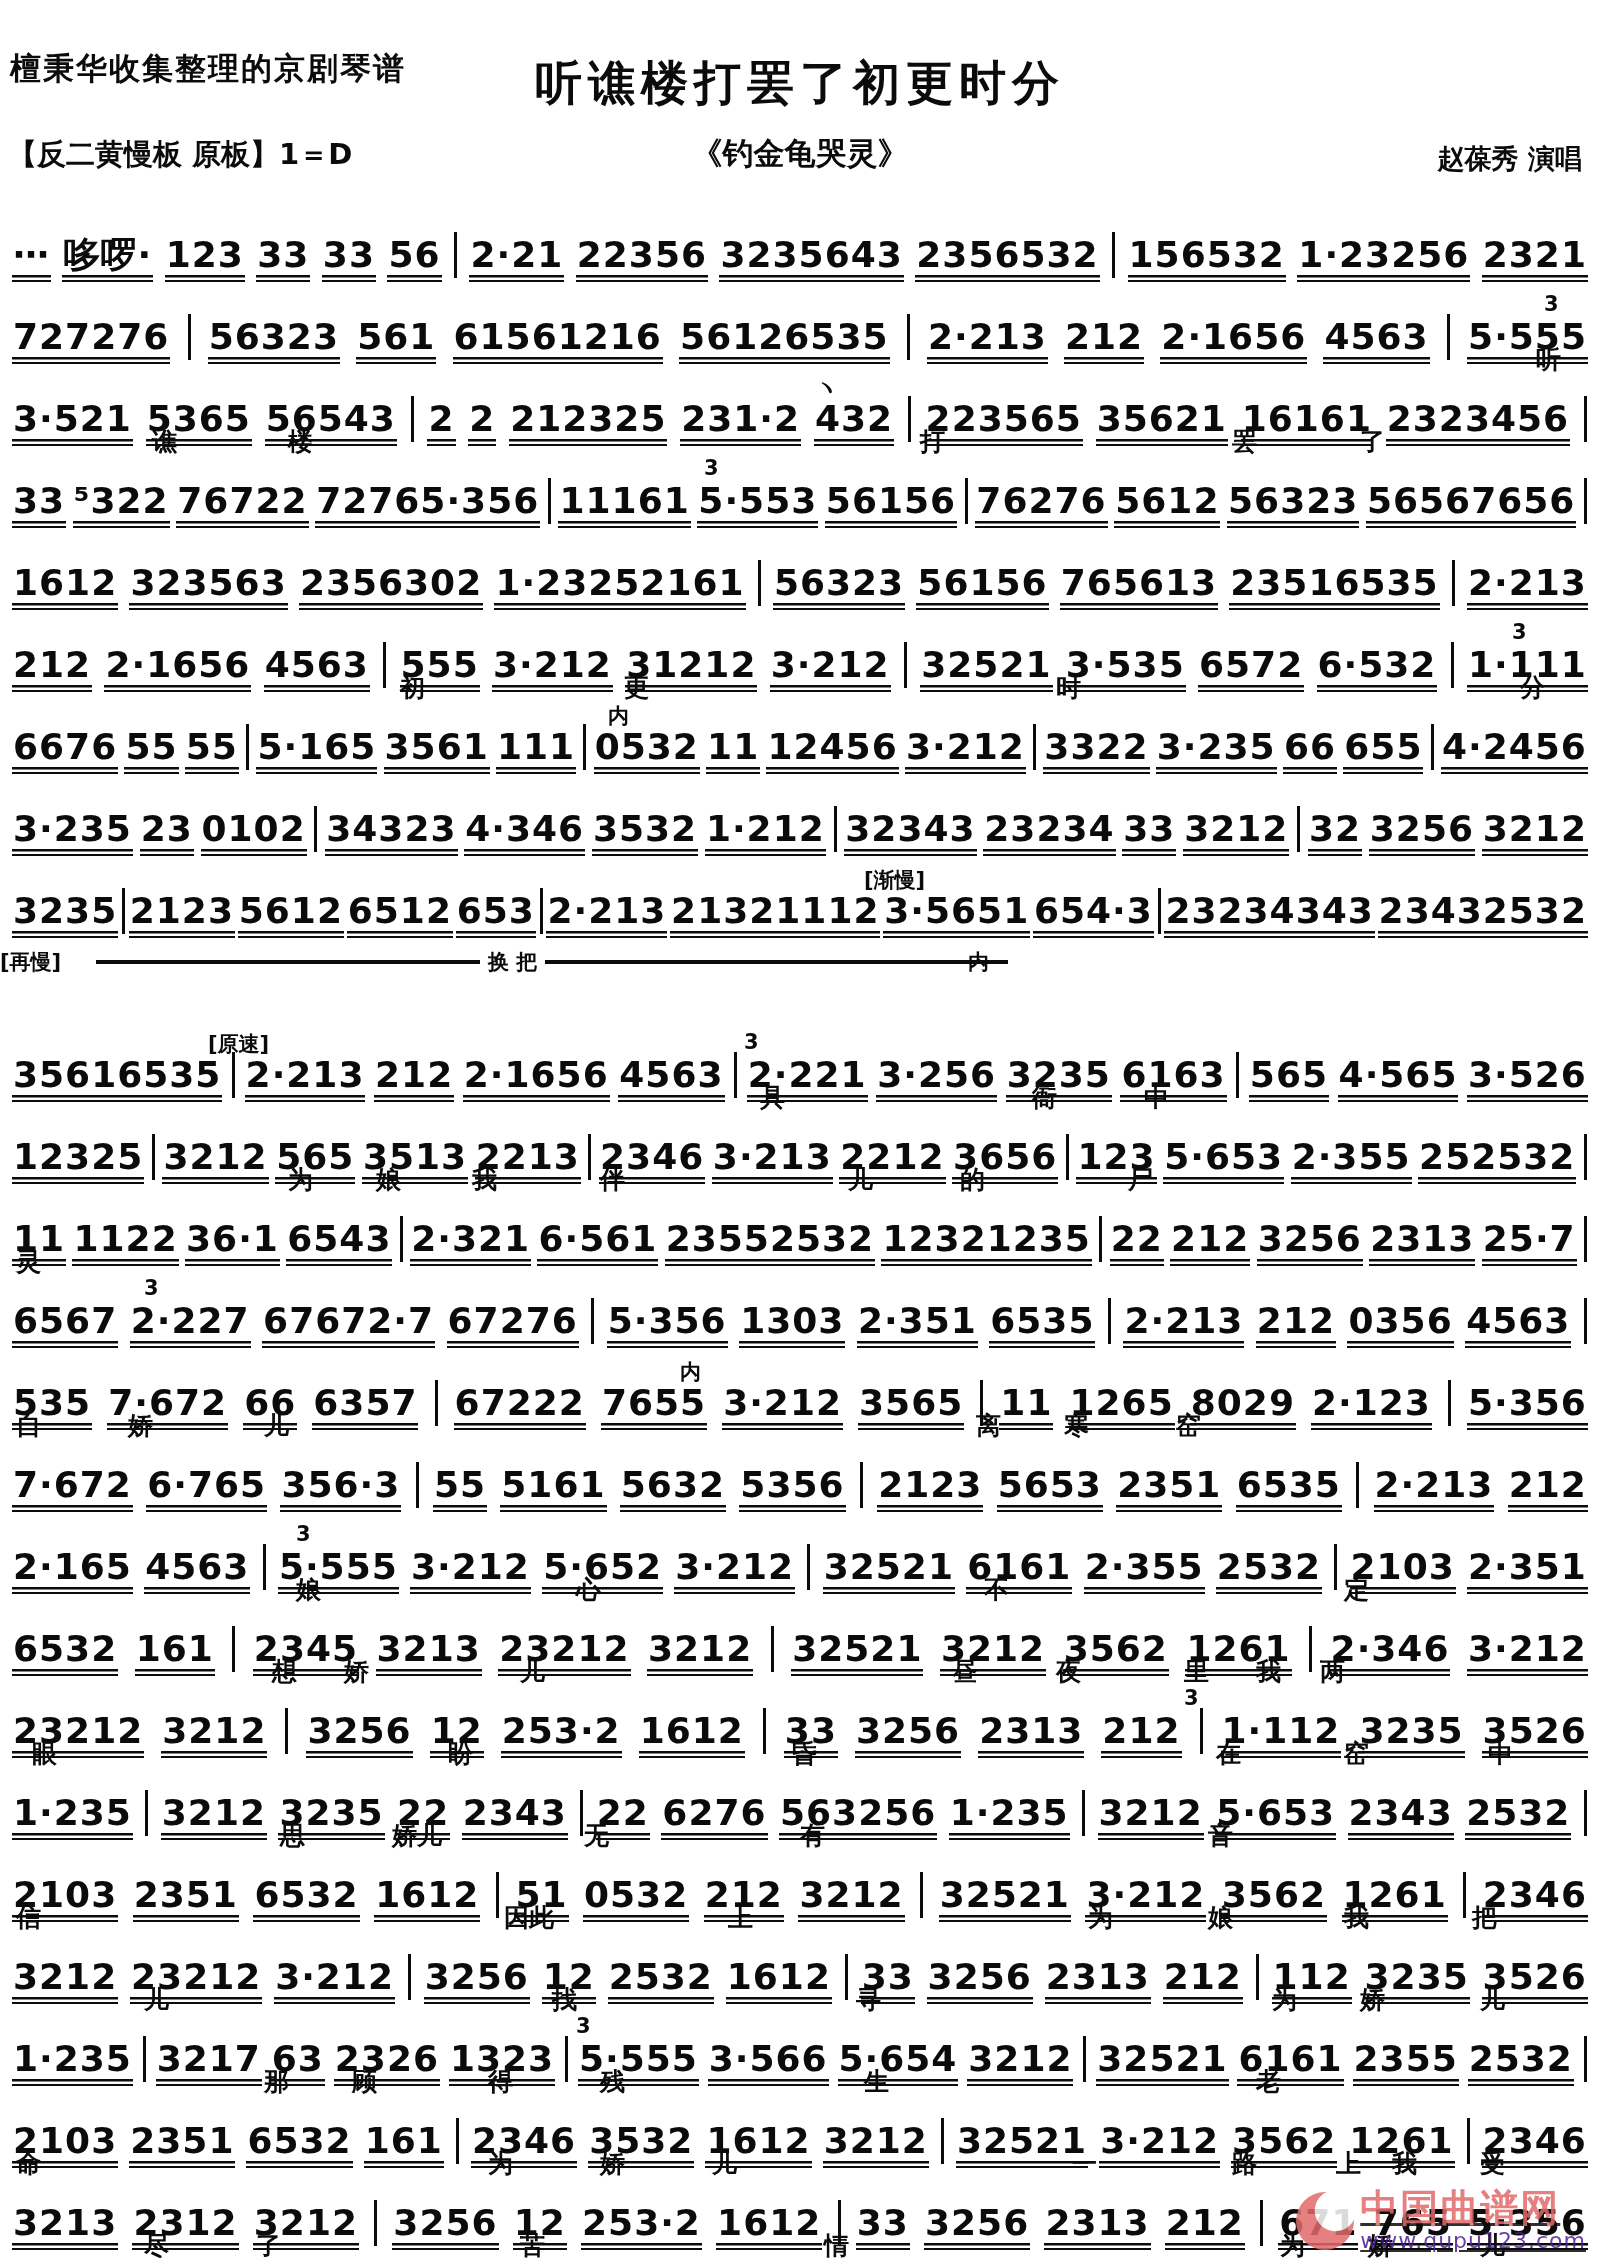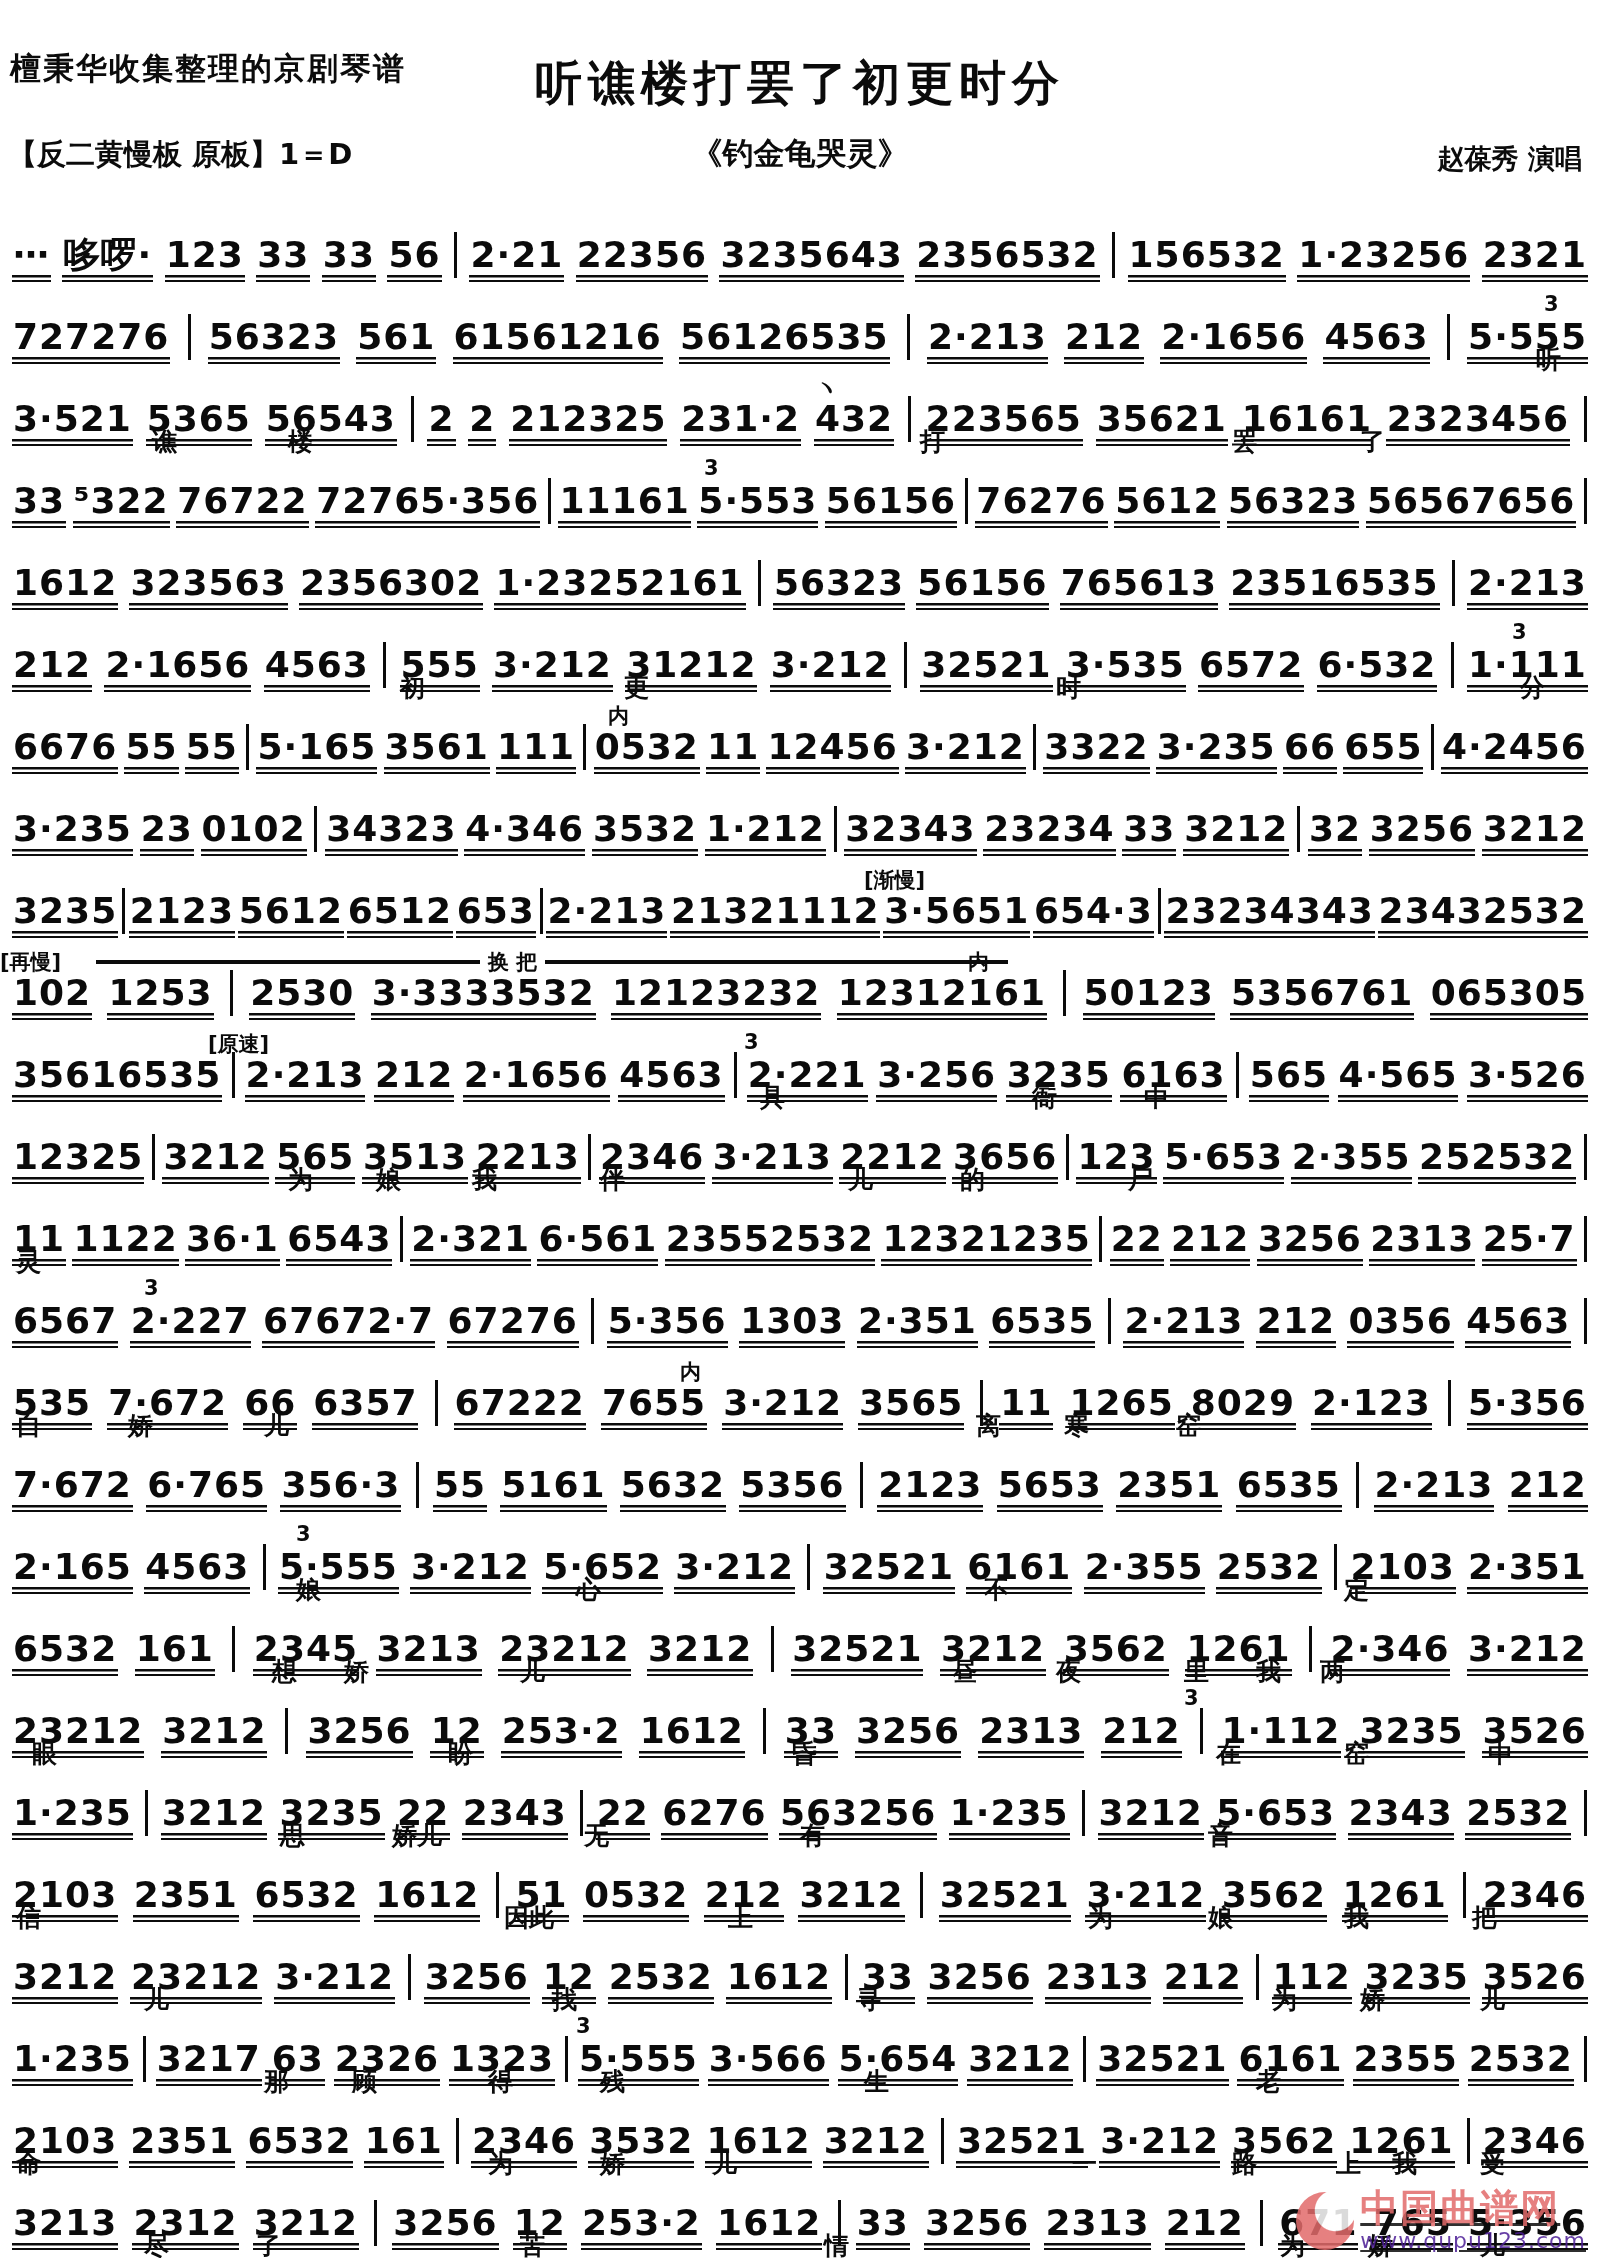"102" div.notes { html: <div> <span>102</span> <span>1253</span> <span></span> <span>2530</span> <span>3·3333532</span> <span>12123232</span> <span>12312161</span> <span></span> <span>50123</span> <span>5356761</span> <span>065305</span> </div> -> none }
